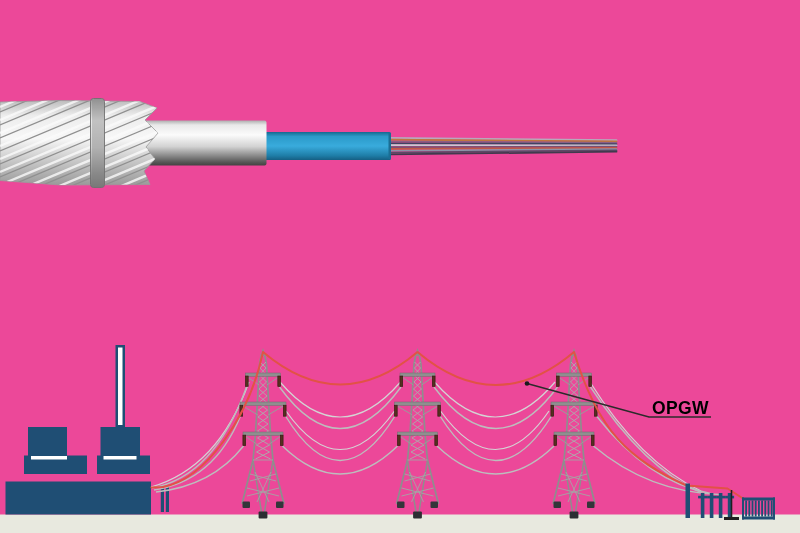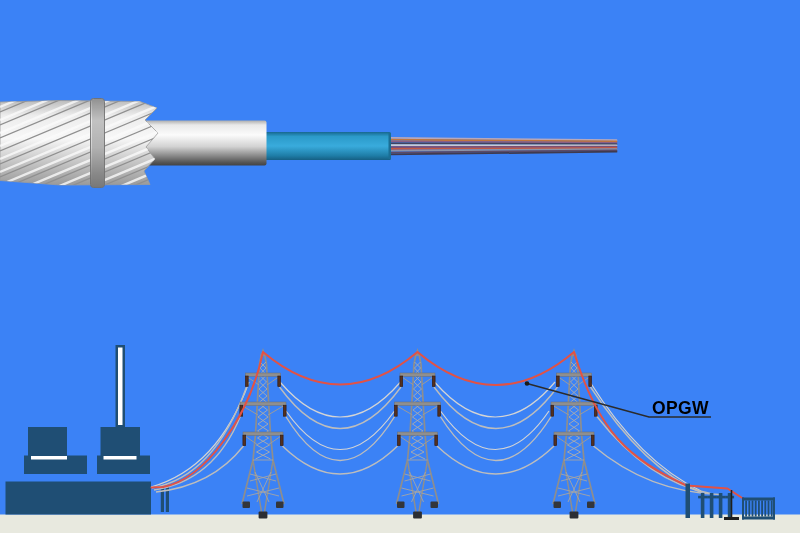"OPGW" .stage { background: #3b82f6 -> #ec4899 }
